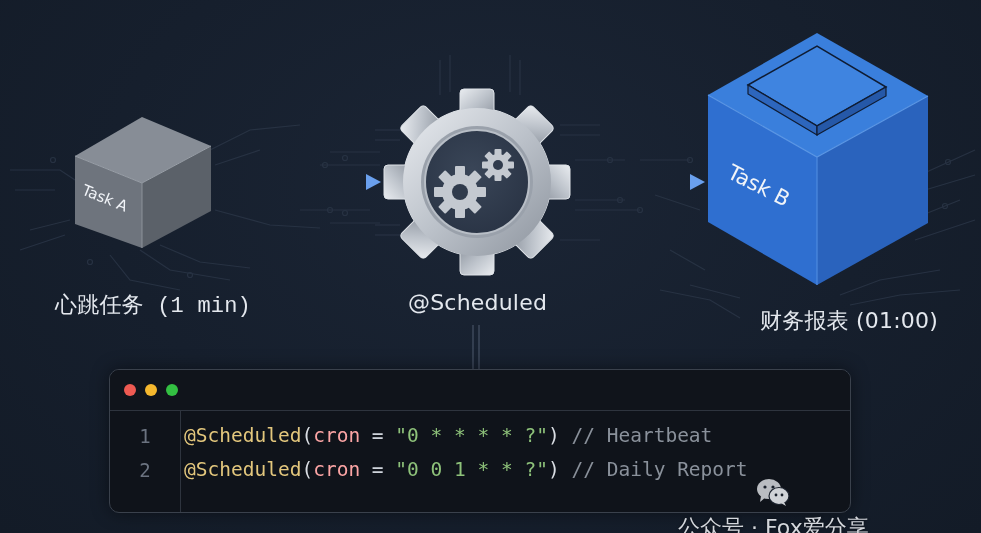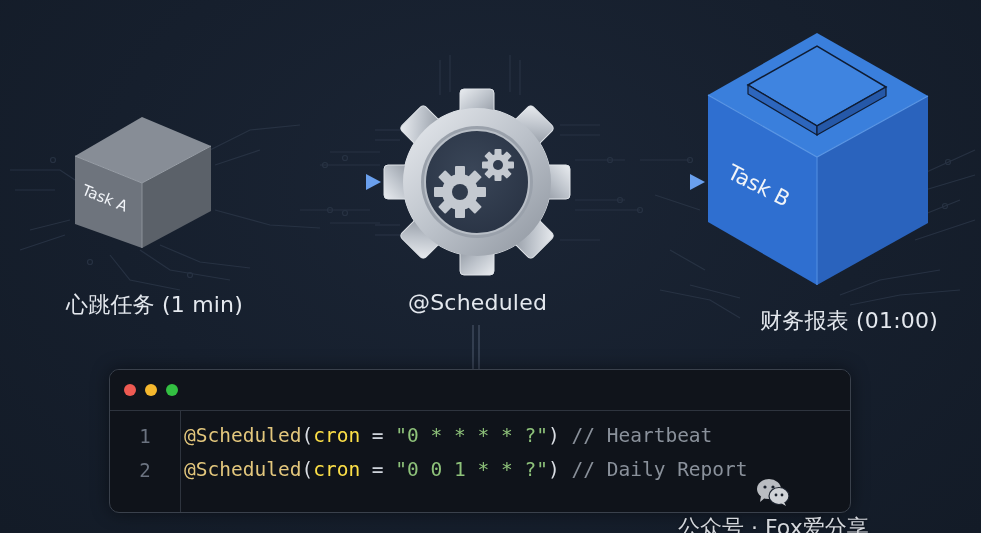"心跳任务 (1 min)" div.label { font-family: none -> Liberation Mono, monospace; left: 66px -> 55px }
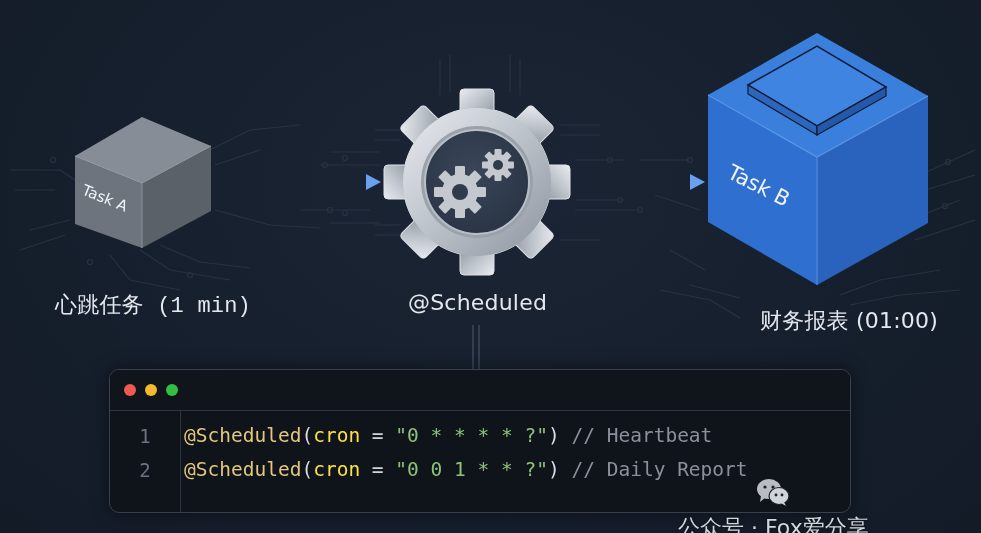"cron" .tok-key { color: #fde047 -> #fca5a5 }
